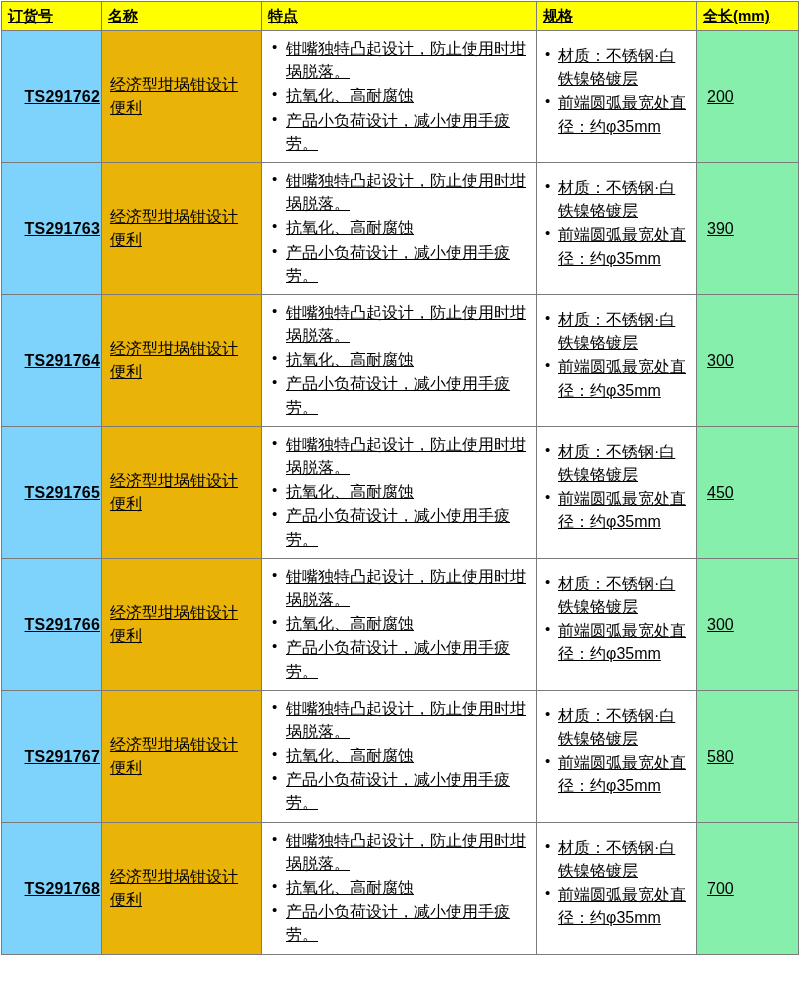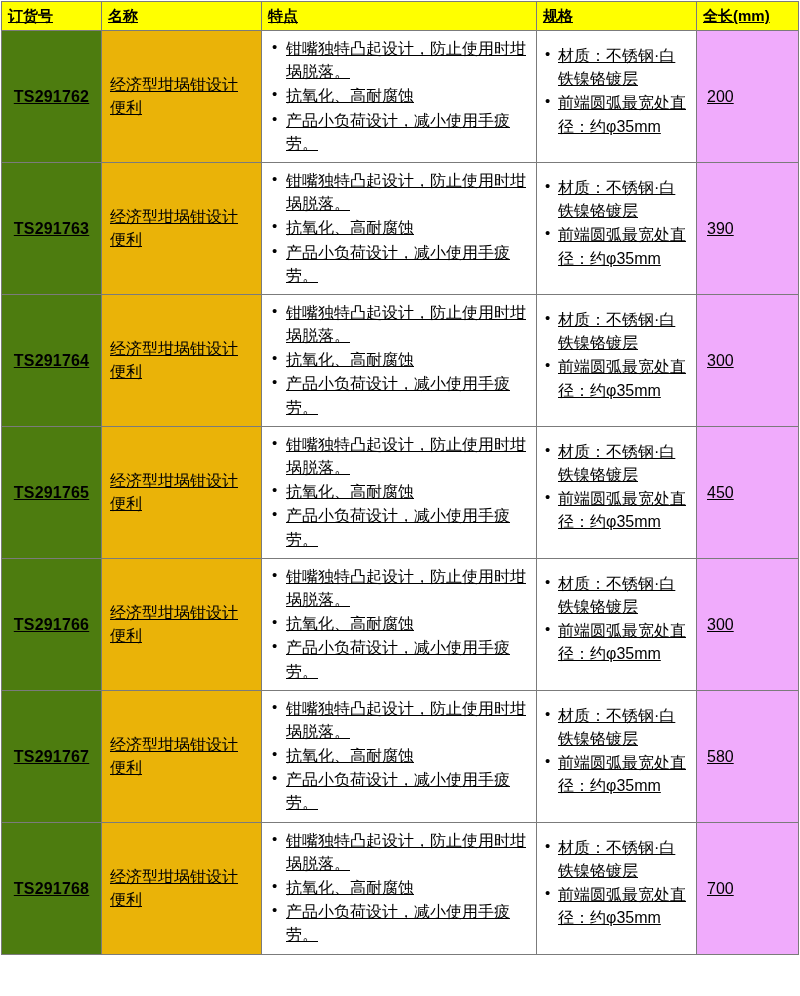"TS291762" td.code { background: #4d7c0f -> #7dd3fc; text-align: center -> right }
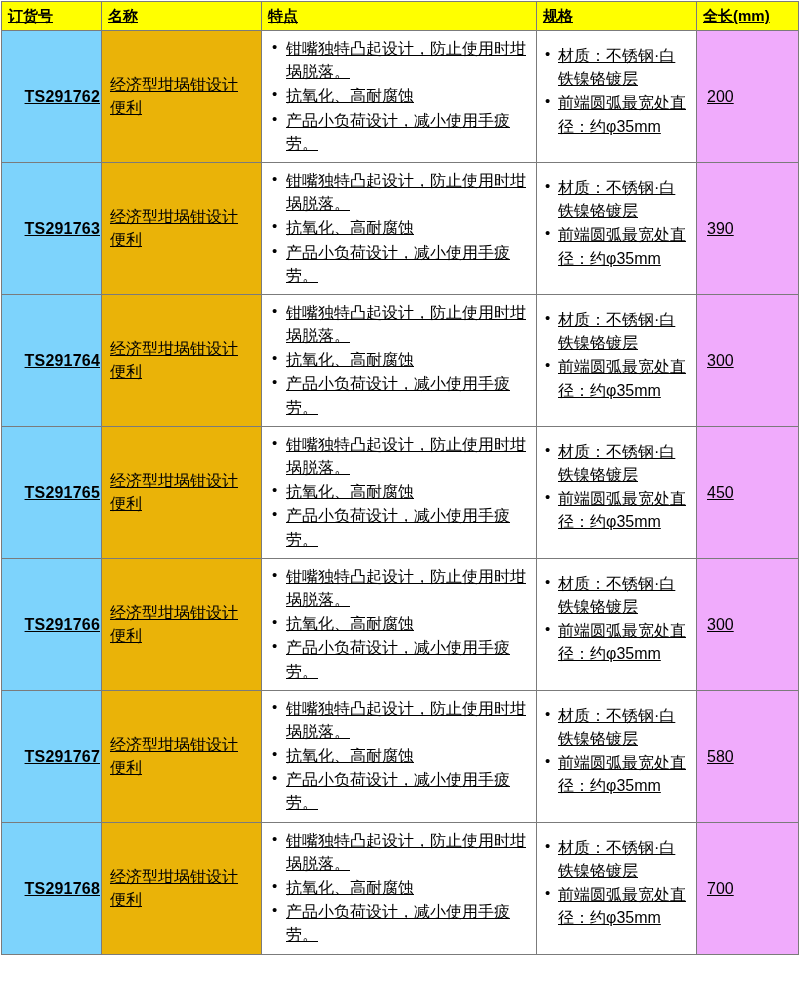"200" td.len { background: #f0abfc -> #86efac }
